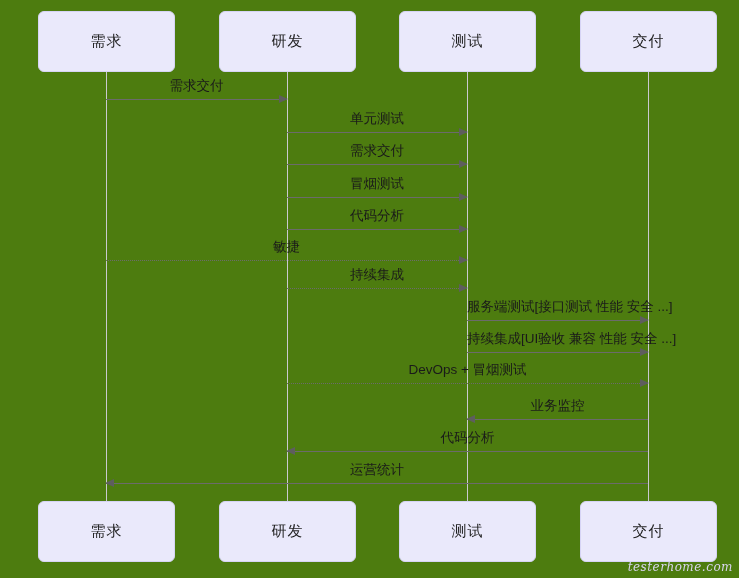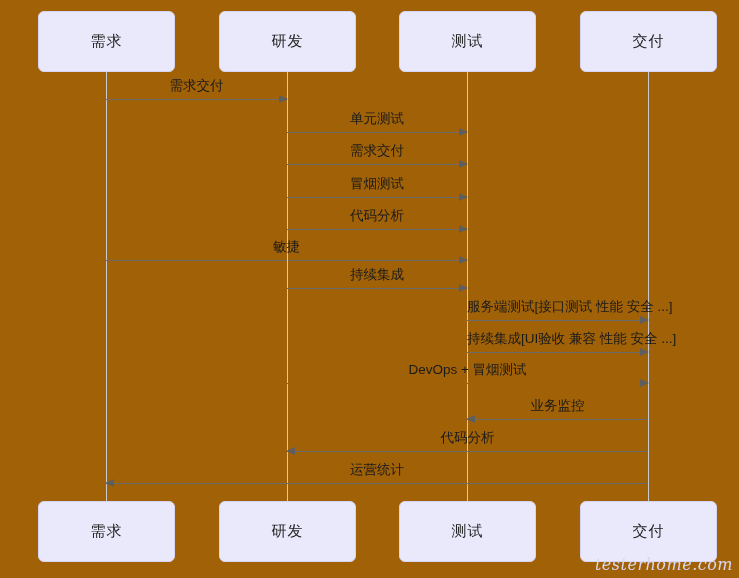"需求" #diagram { background: #a16207 -> #4d7c0f }
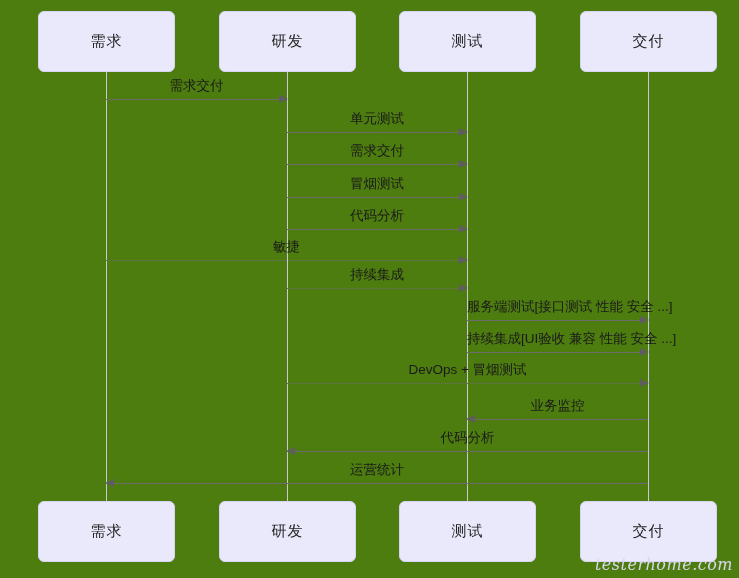"testerhome.com" .watermark { font-size: 16px -> 12px }
